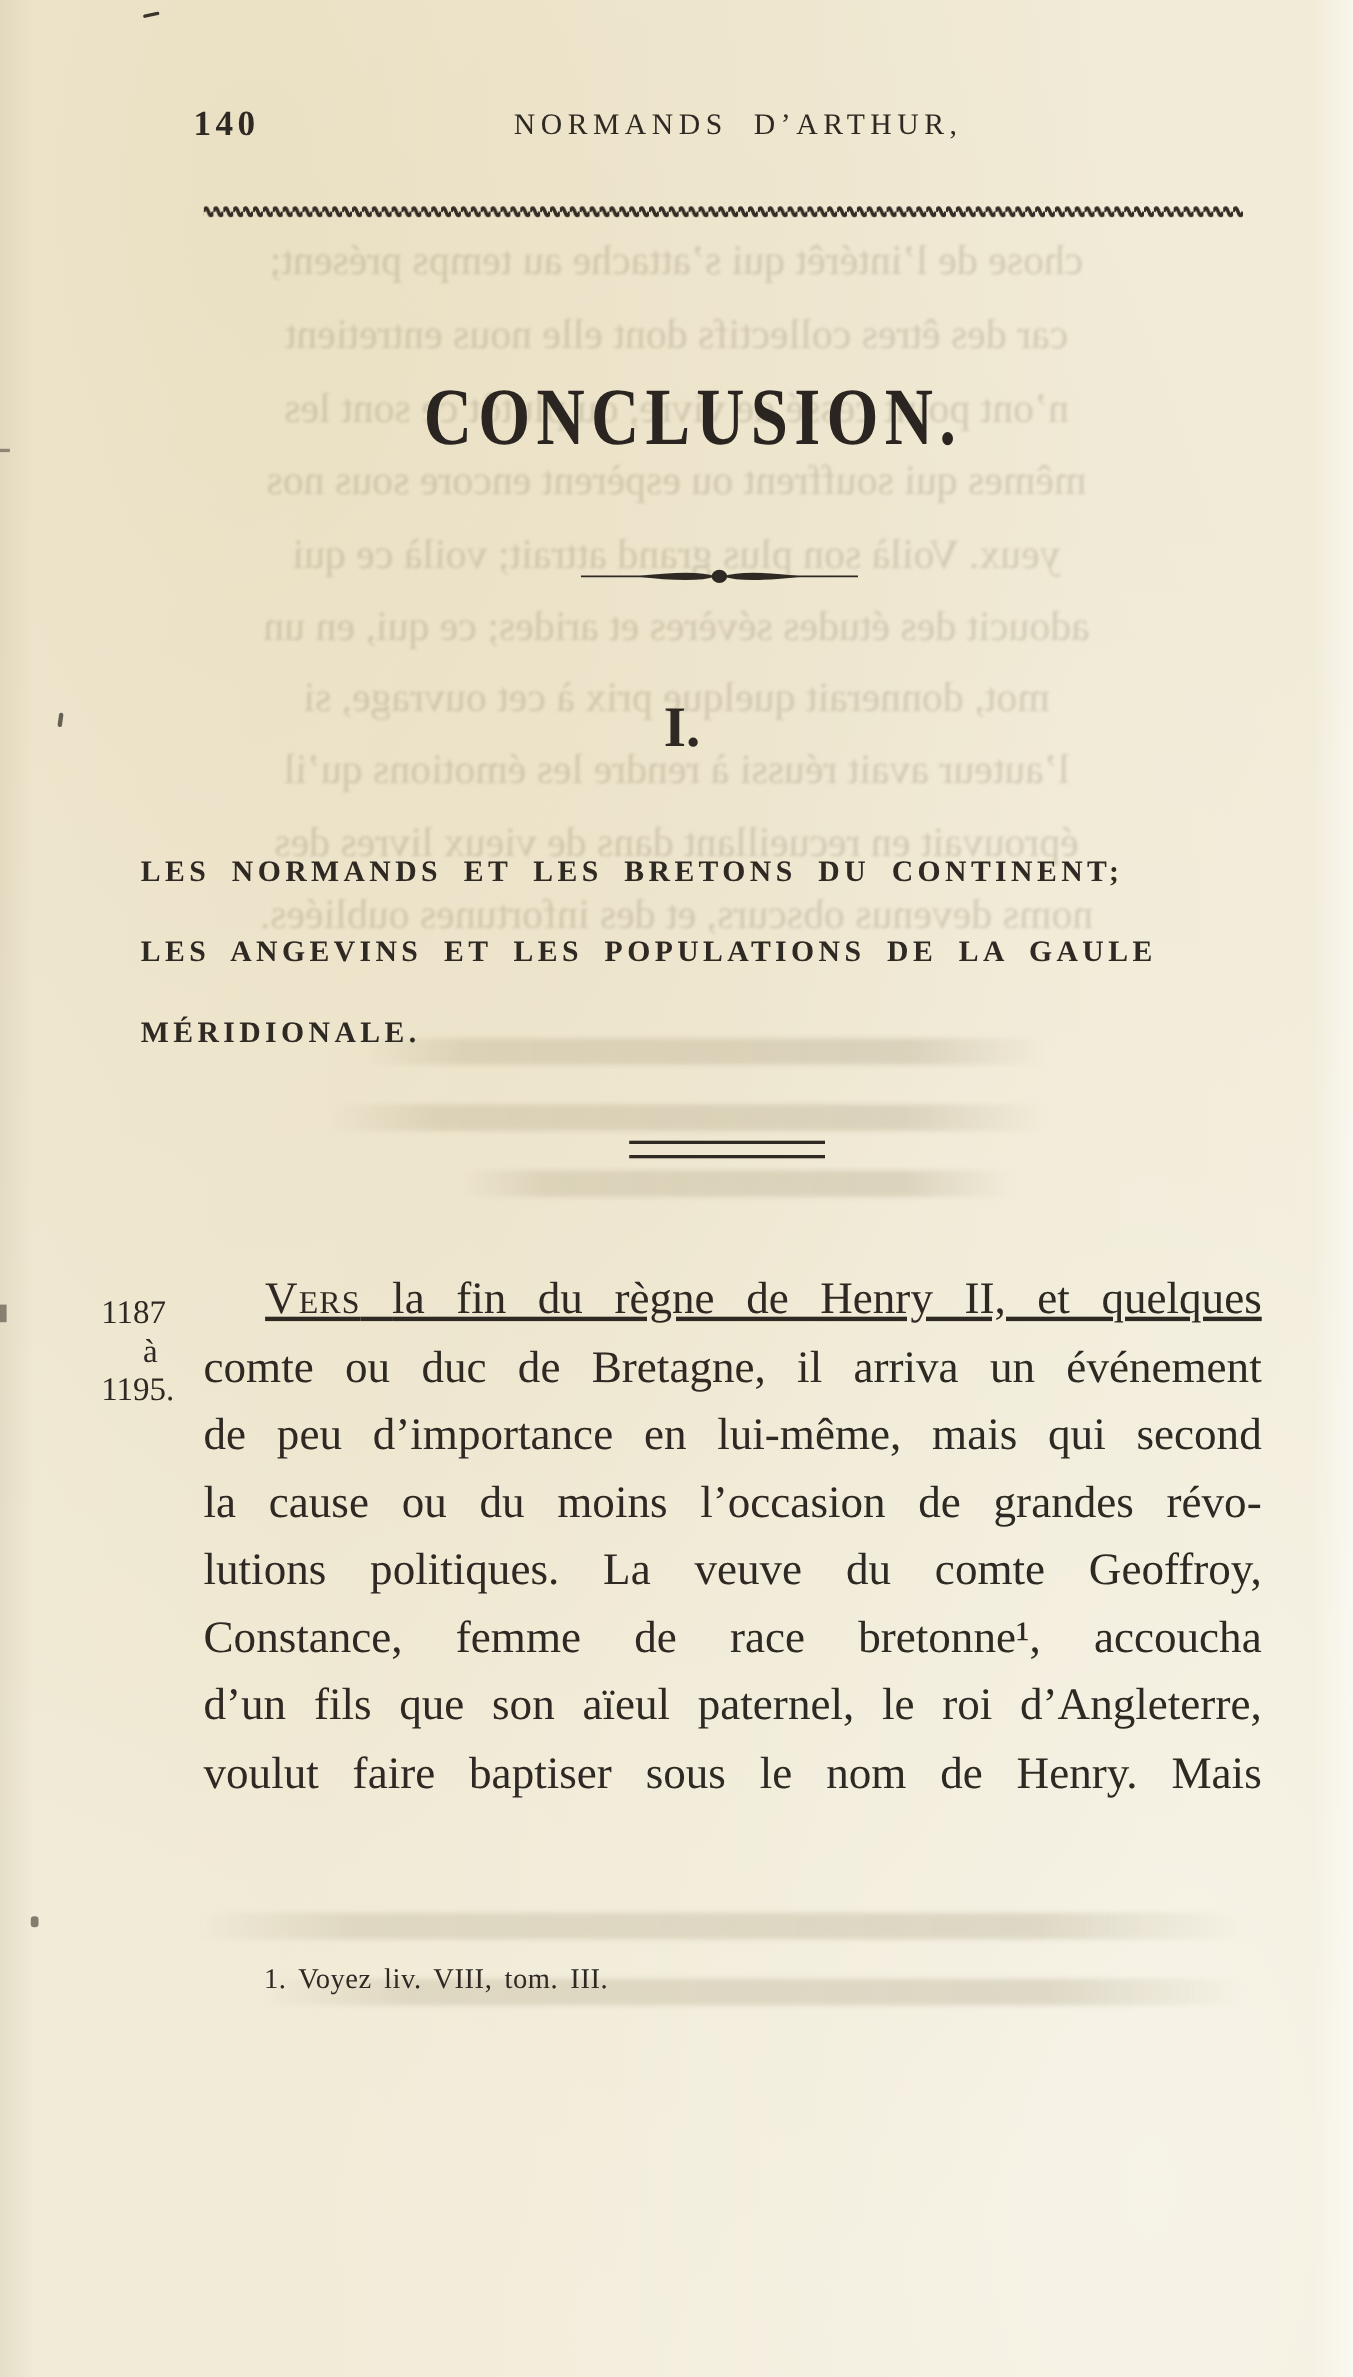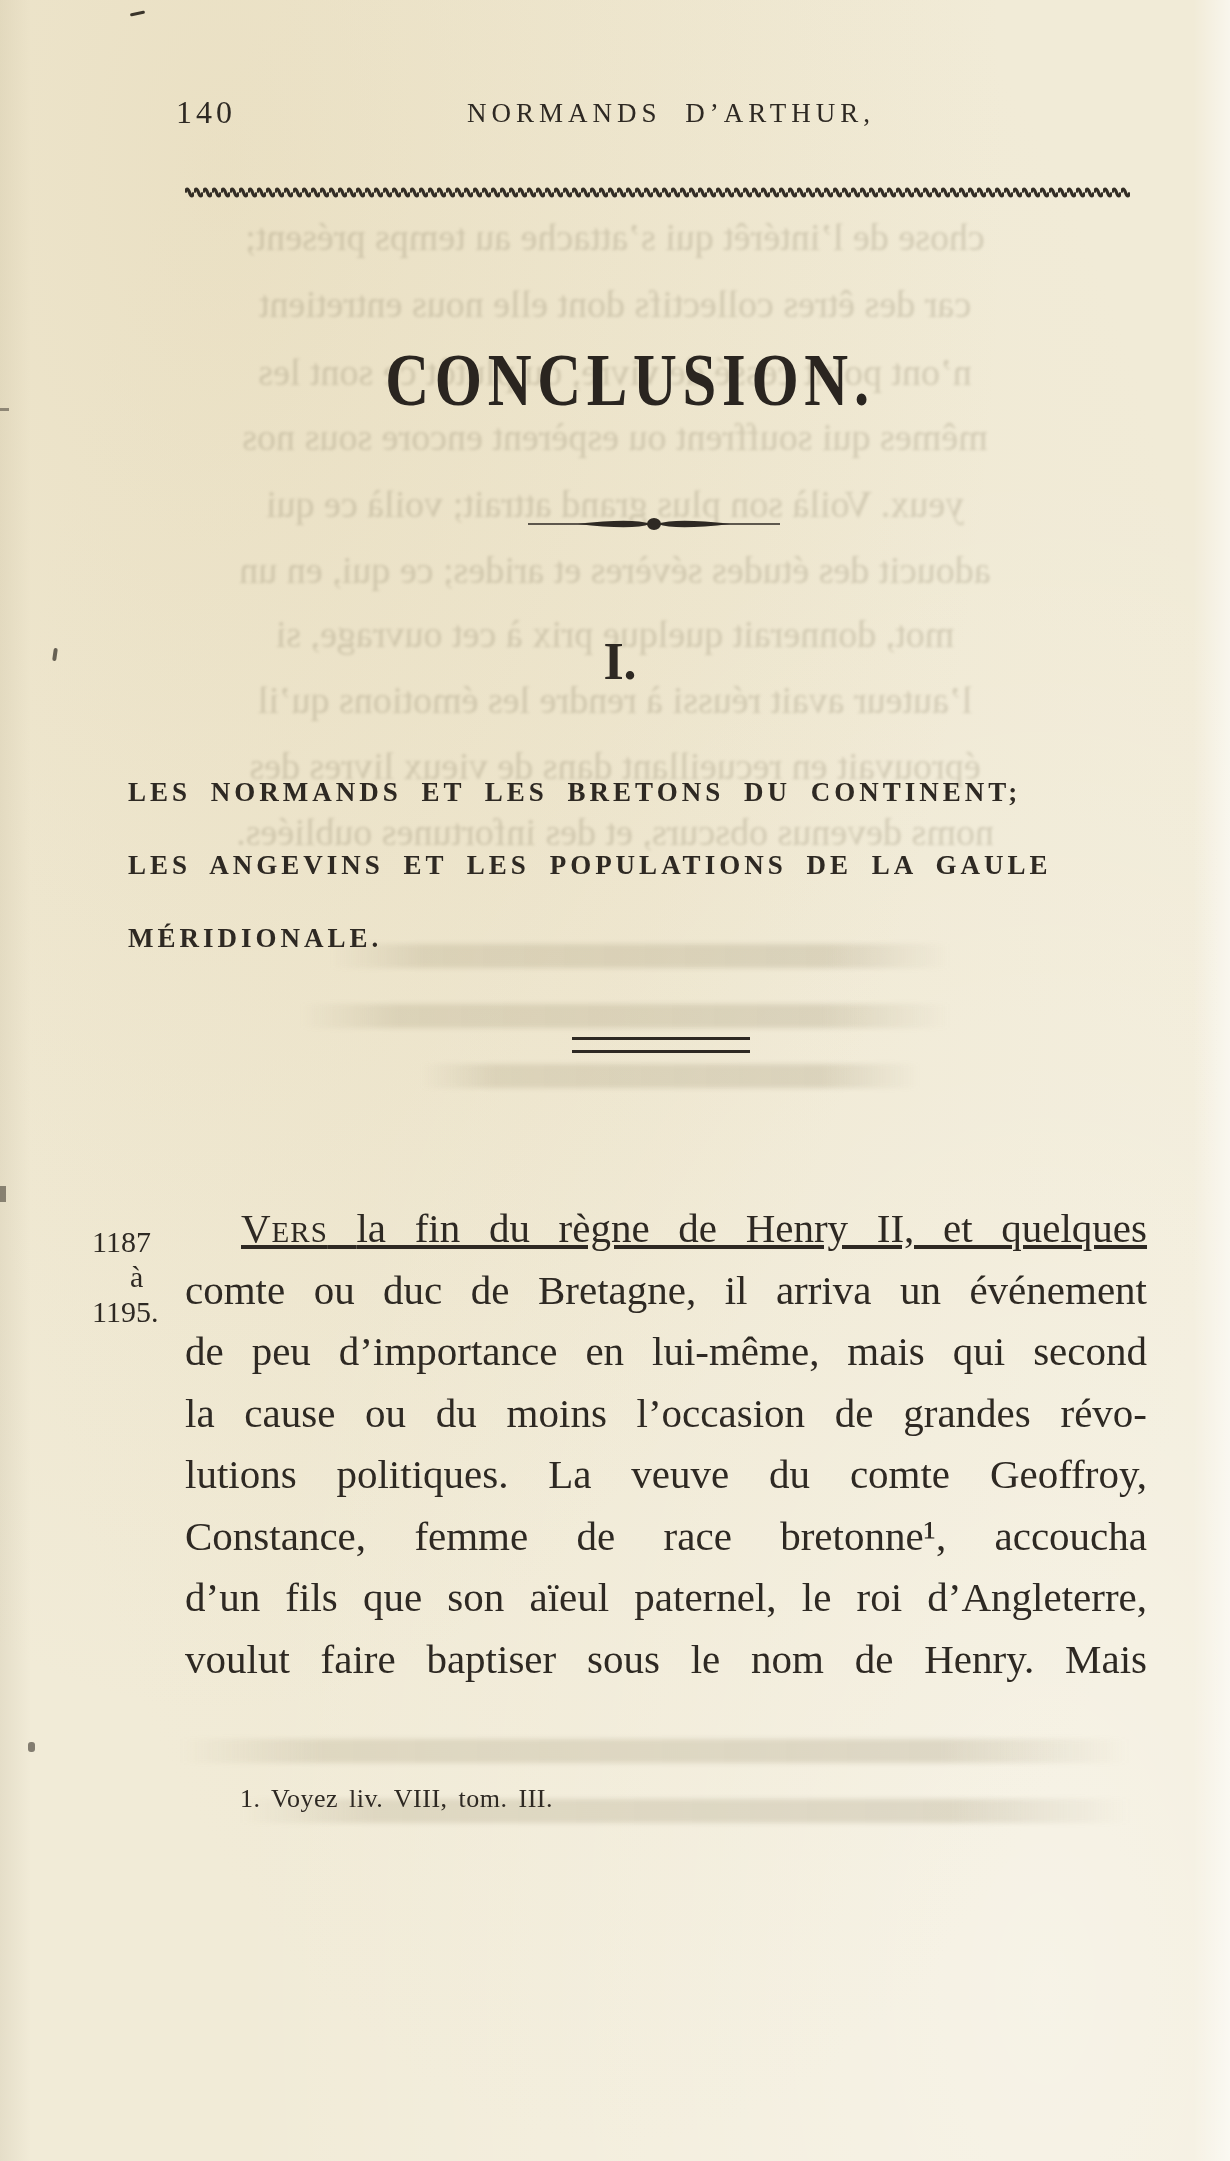"140" .page-number { font-weight: none -> bold }
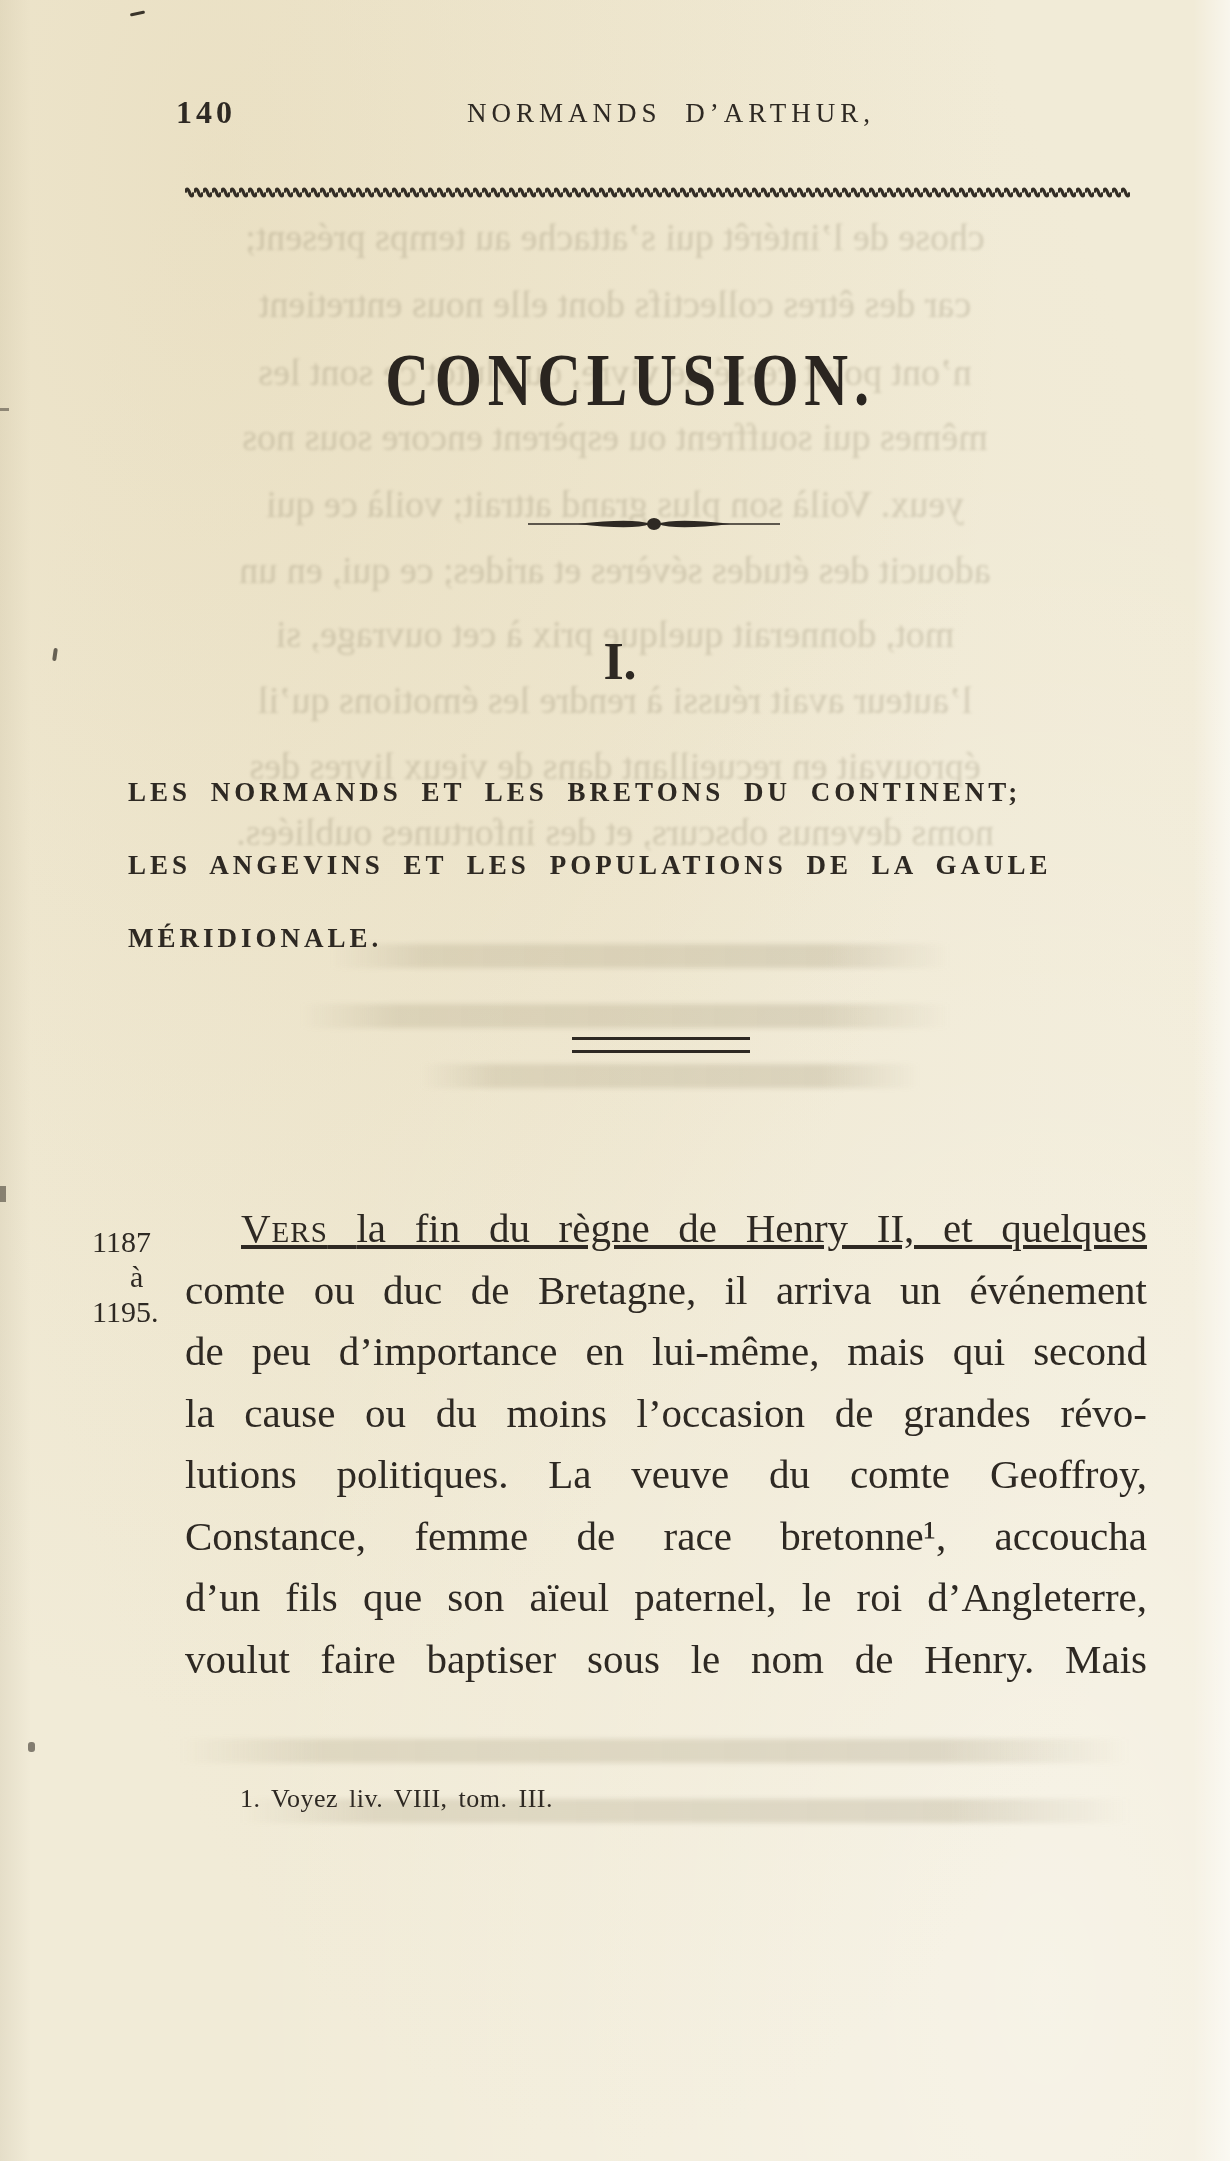"1187" .body-text { margin-top: 48px -> none }
